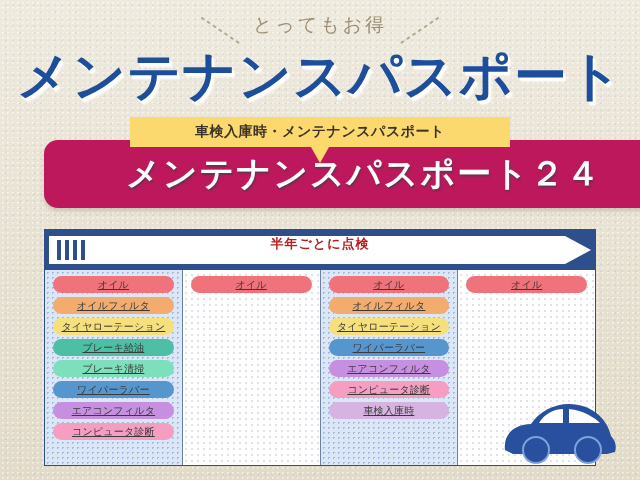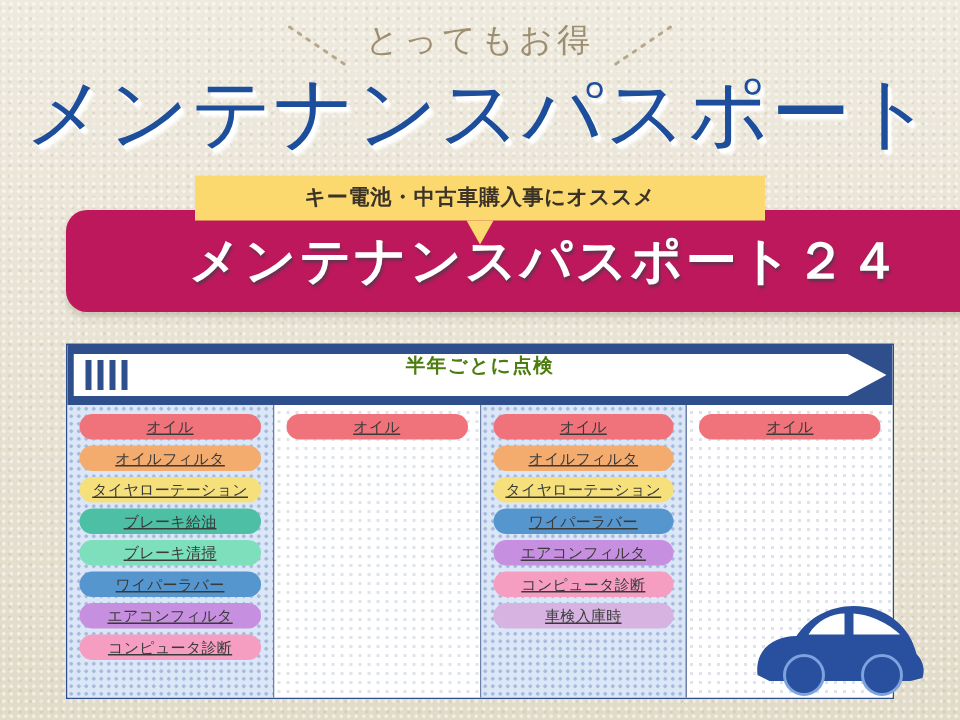"とってもお得" .kicker { font-size: 22px -> 19px }
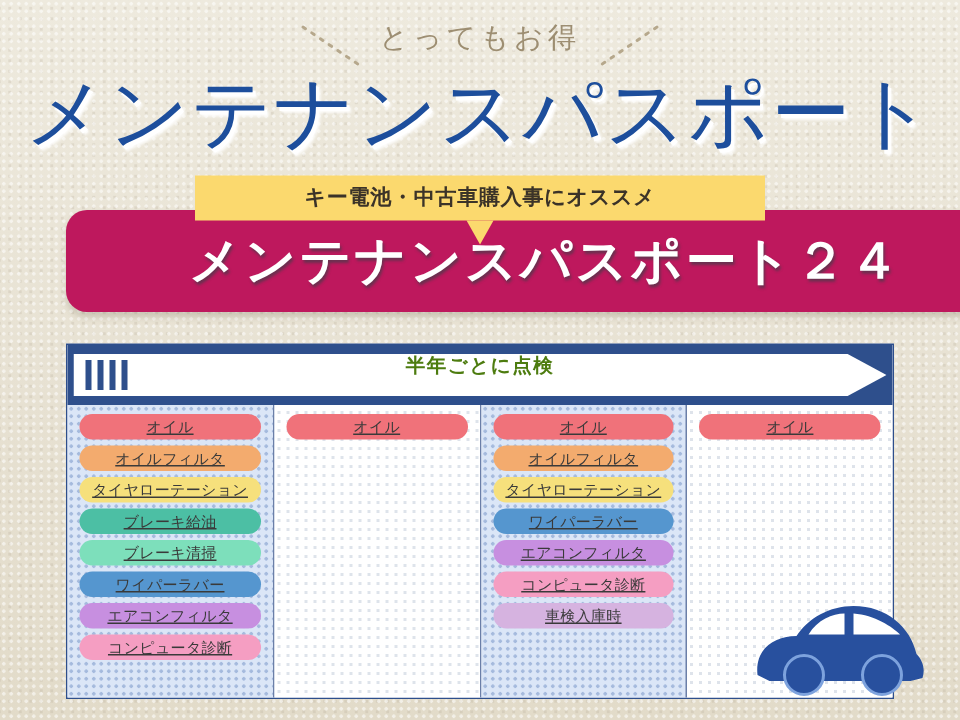"メンテナンスパスポート" .main-title { font-weight: normal -> bold }
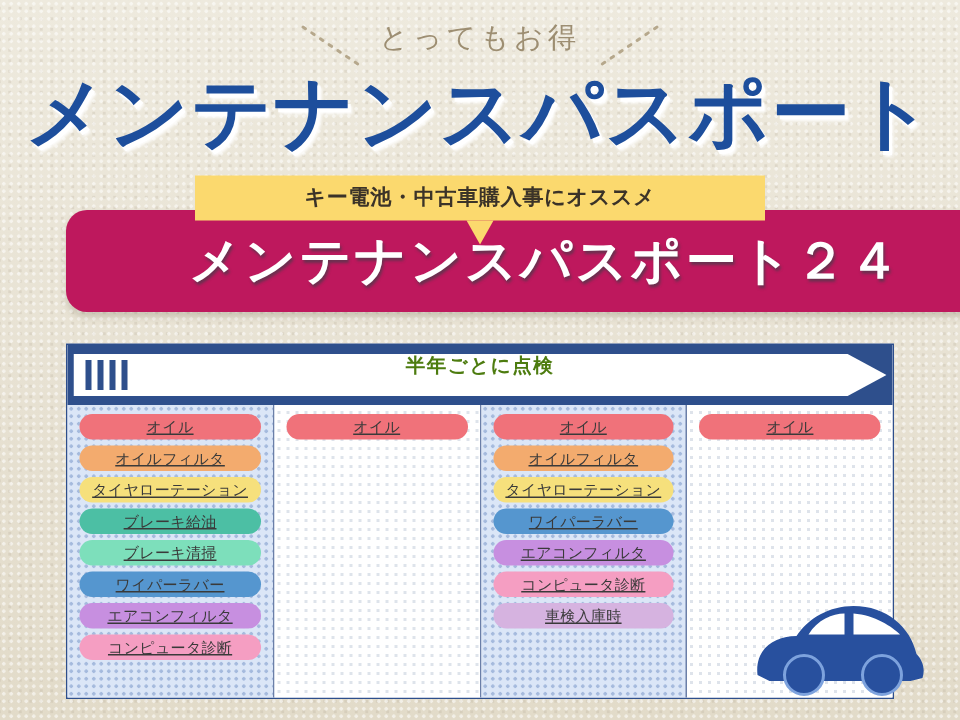"キー電池・中古車購入事にオススメ" div.ribbon-text { text: キー電池・中古車購入事にオススメ -> 車検入庫時・メンテナンスパスポート }
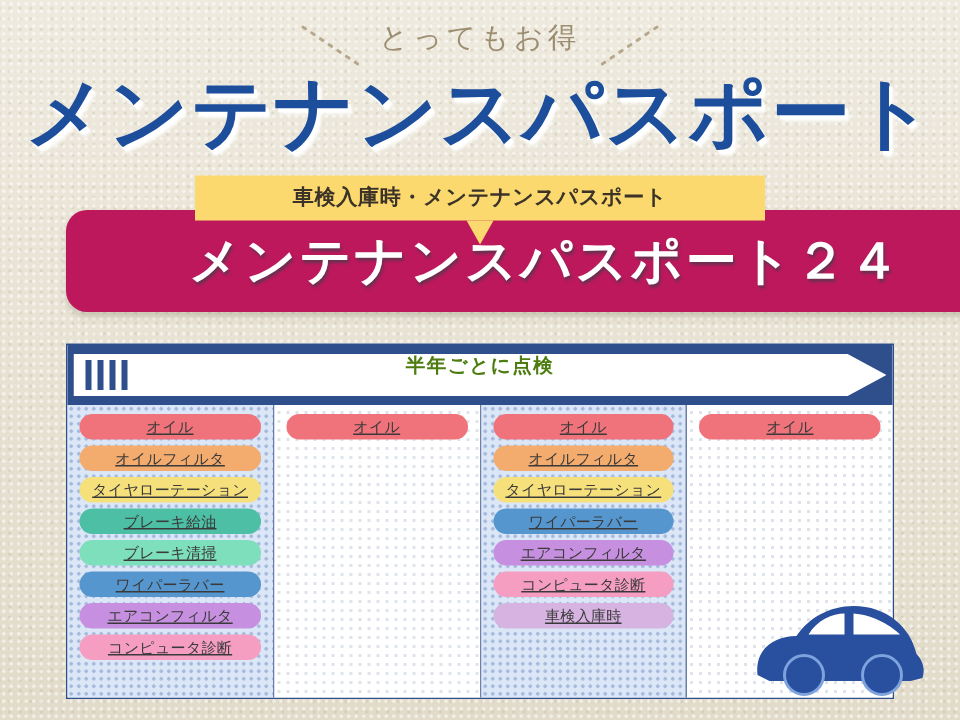"半年ごとに点検" .hdr-label { color: #4d7c0f -> #b91c1c }
